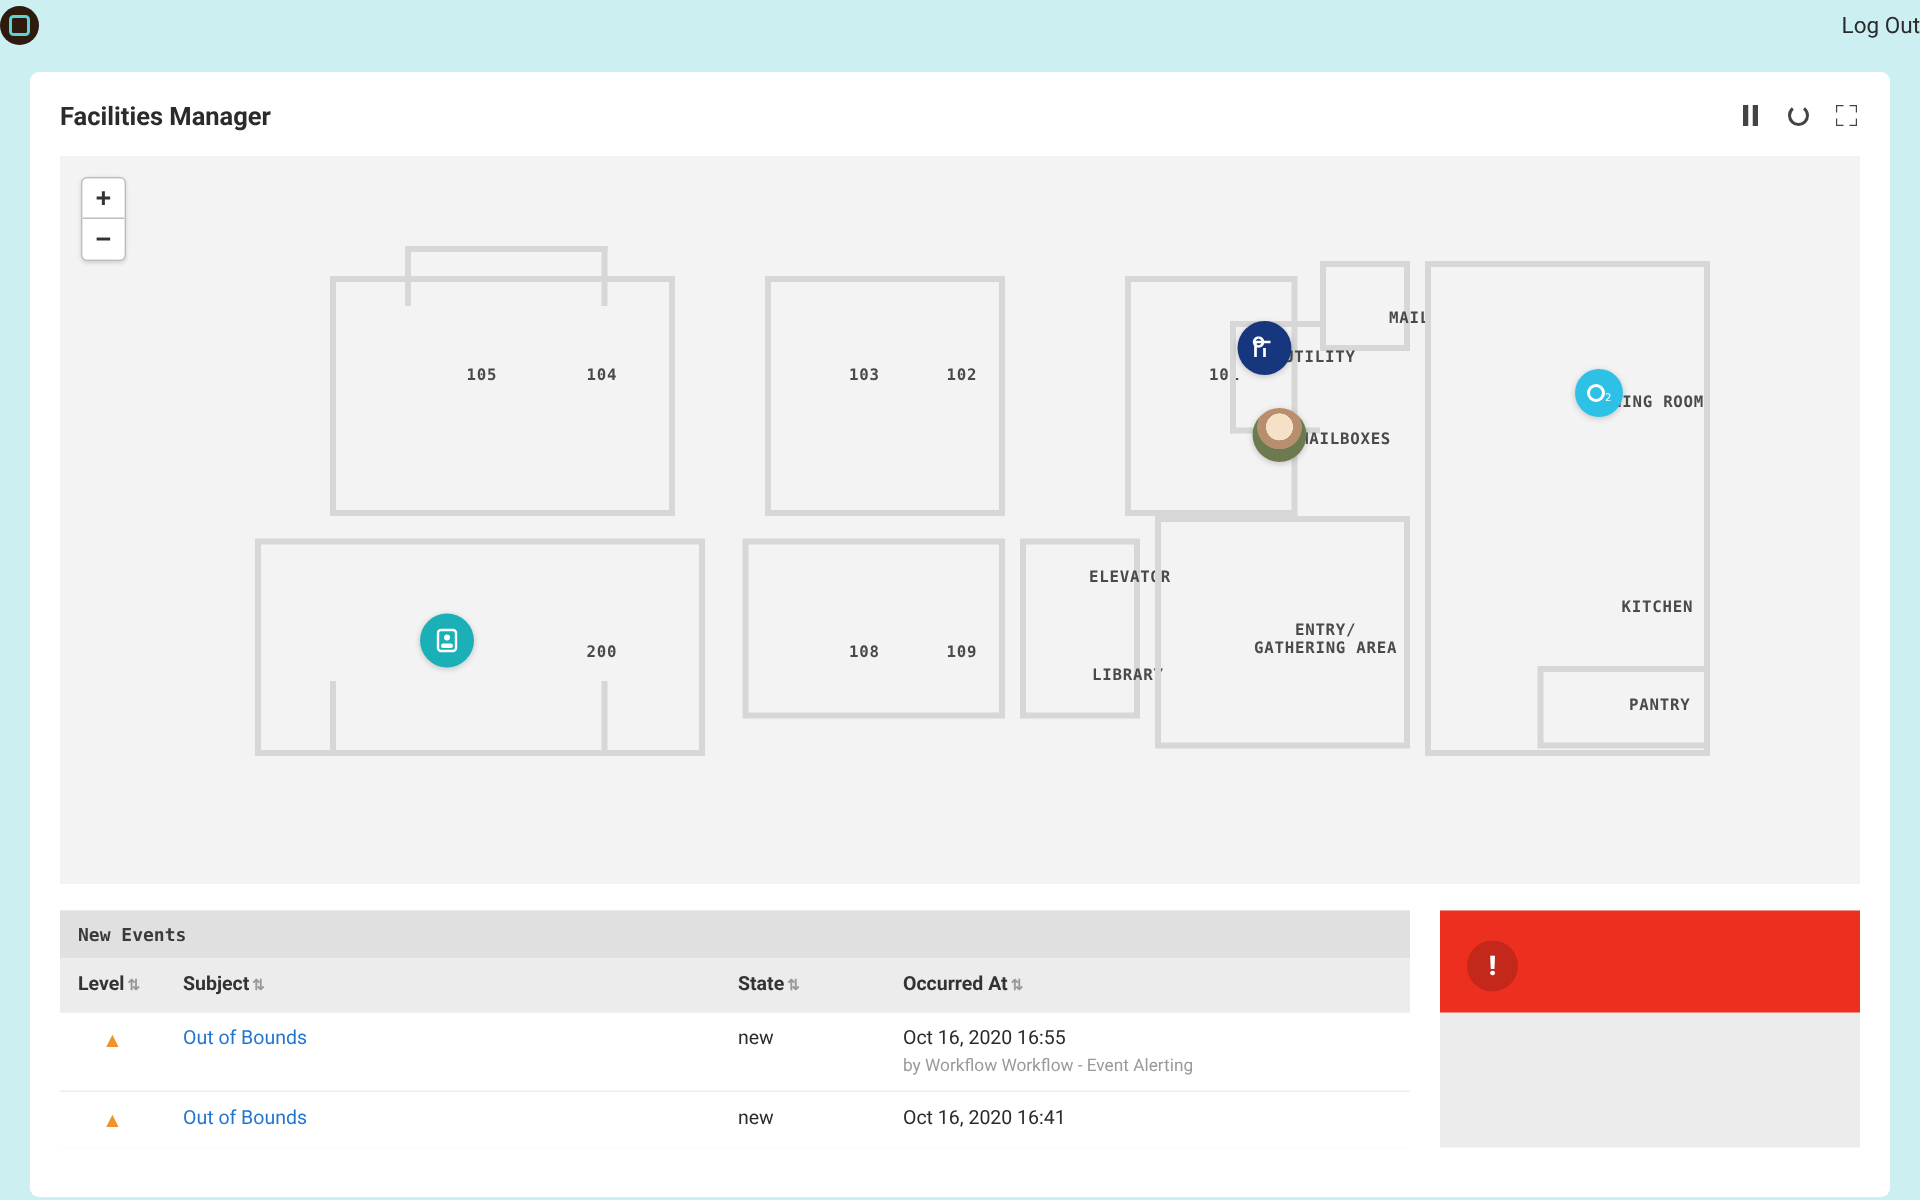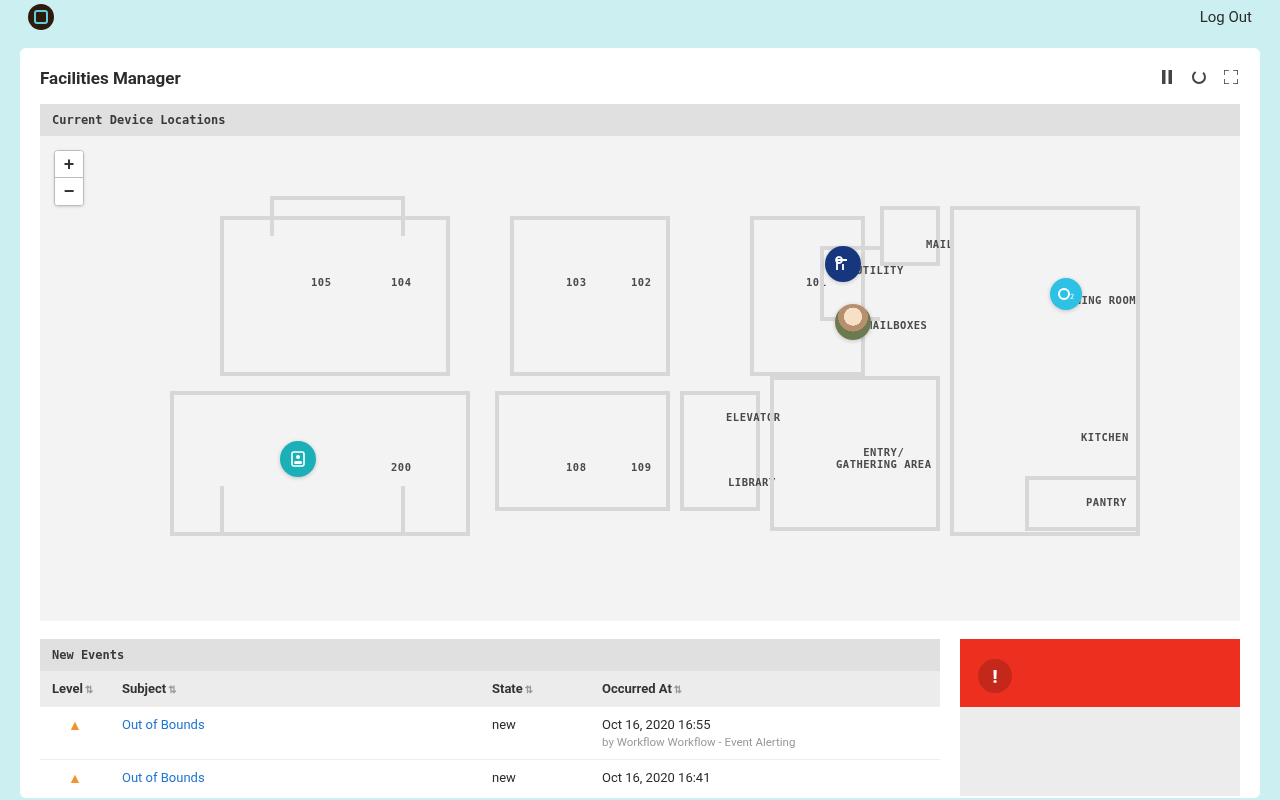"Log Out" .topbar { padding: 0 28px -> 0 0 }
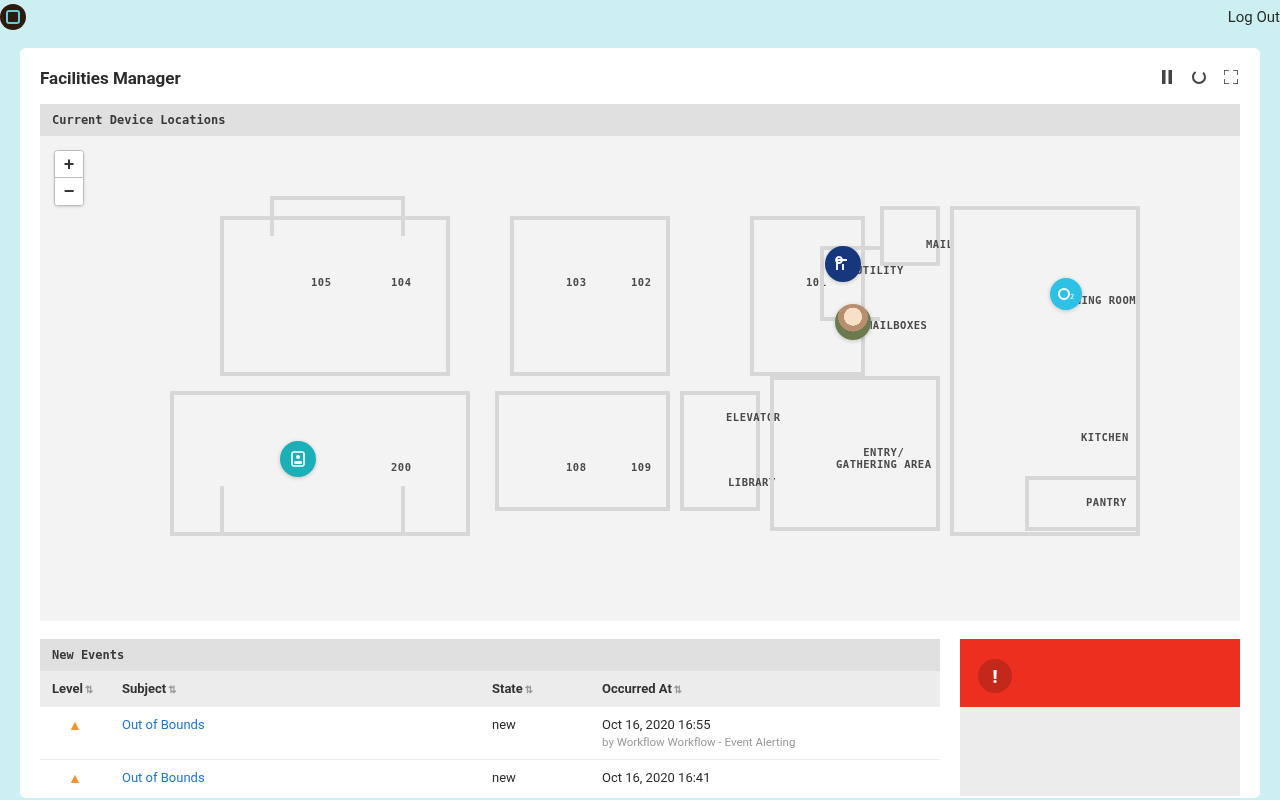"Current Device Locations" div.panel-title { html: <div>Current Device Locations</div> -> none }
